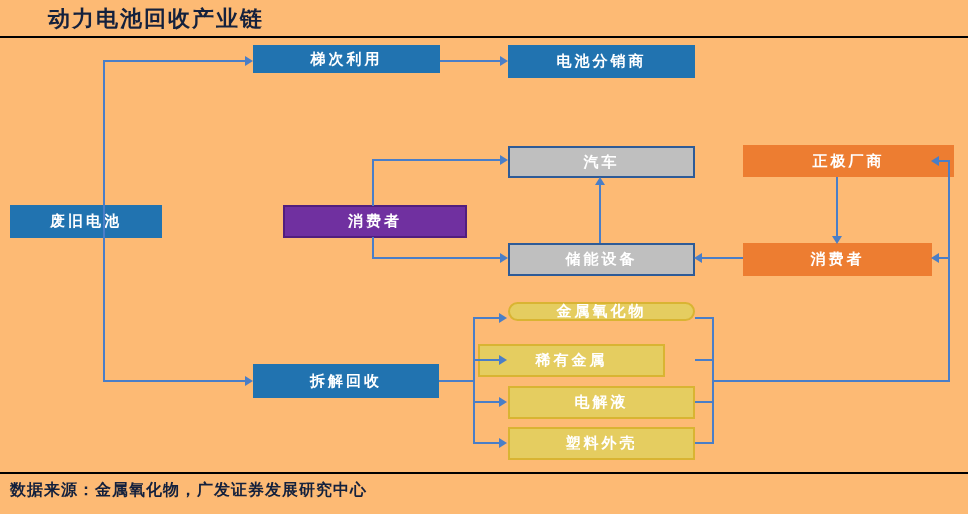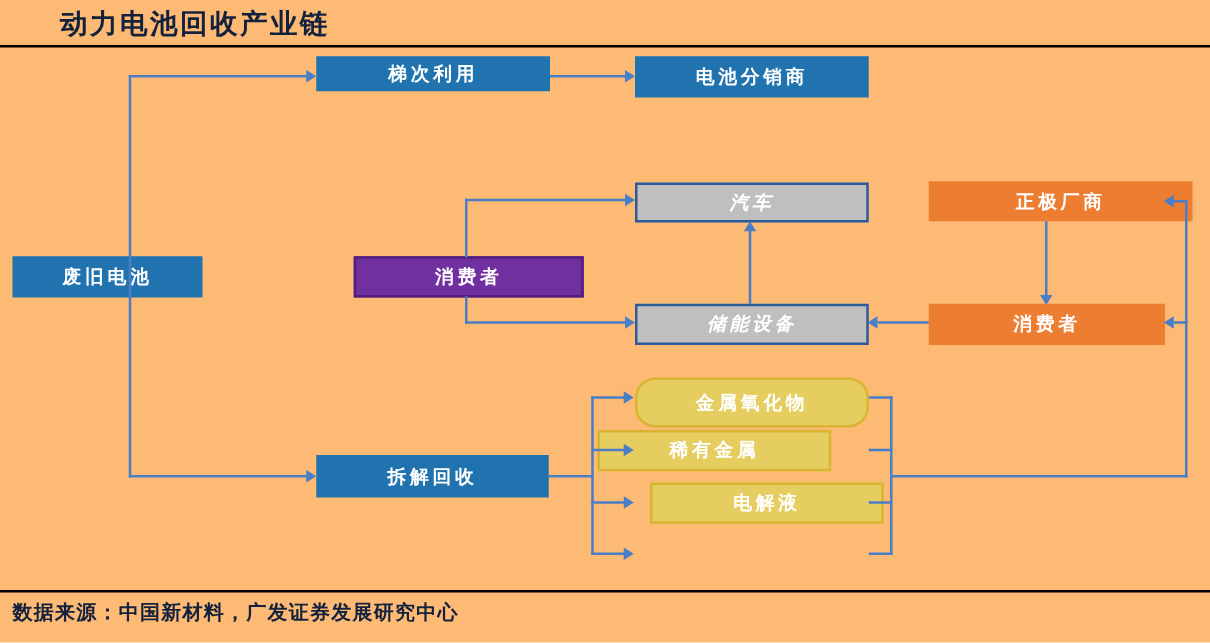"汽车" .node.gray { font-style: italic -> none }
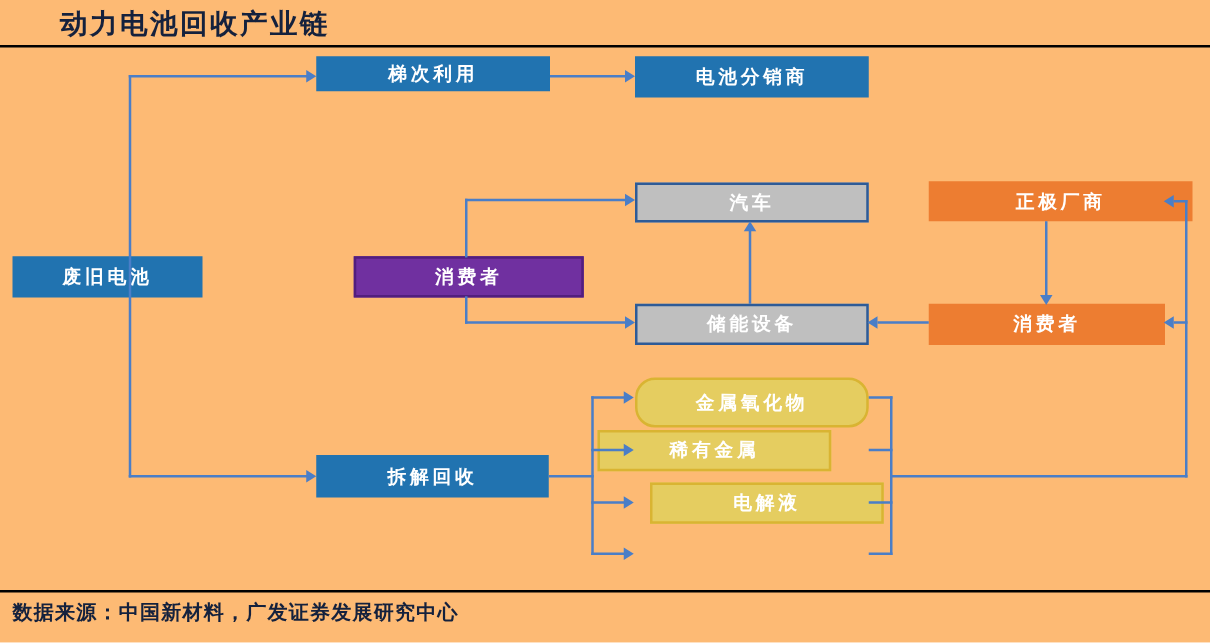"金属氧化物" div.node { height: 40px -> 19px }
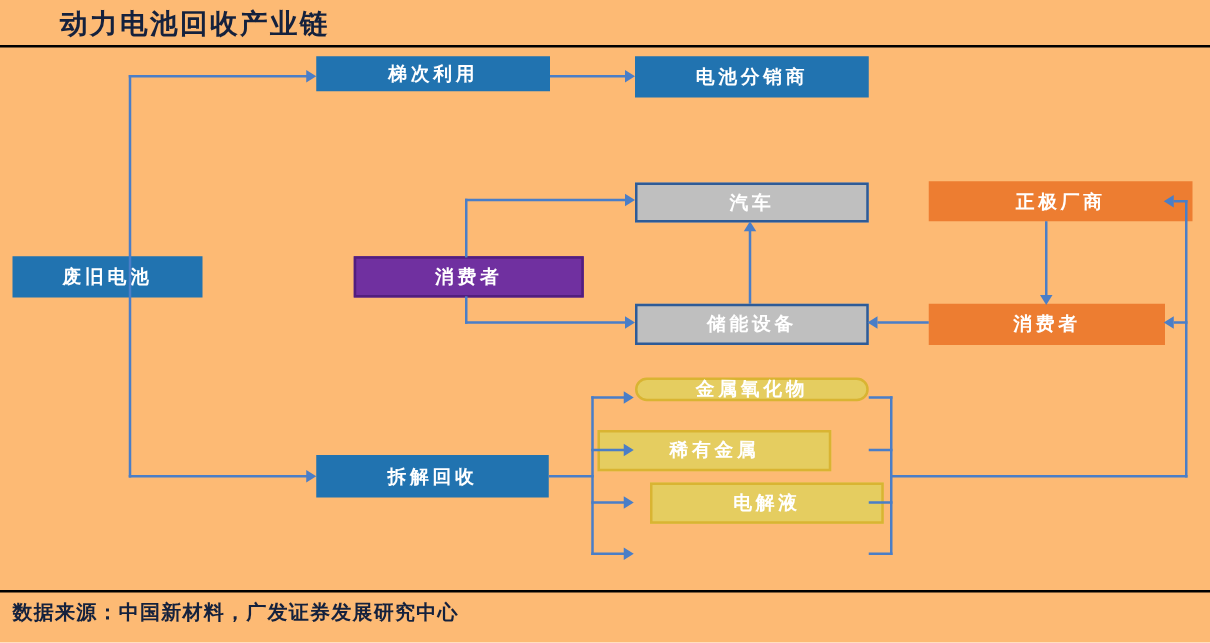"电解液" div.node { margin-left: 12px -> none }
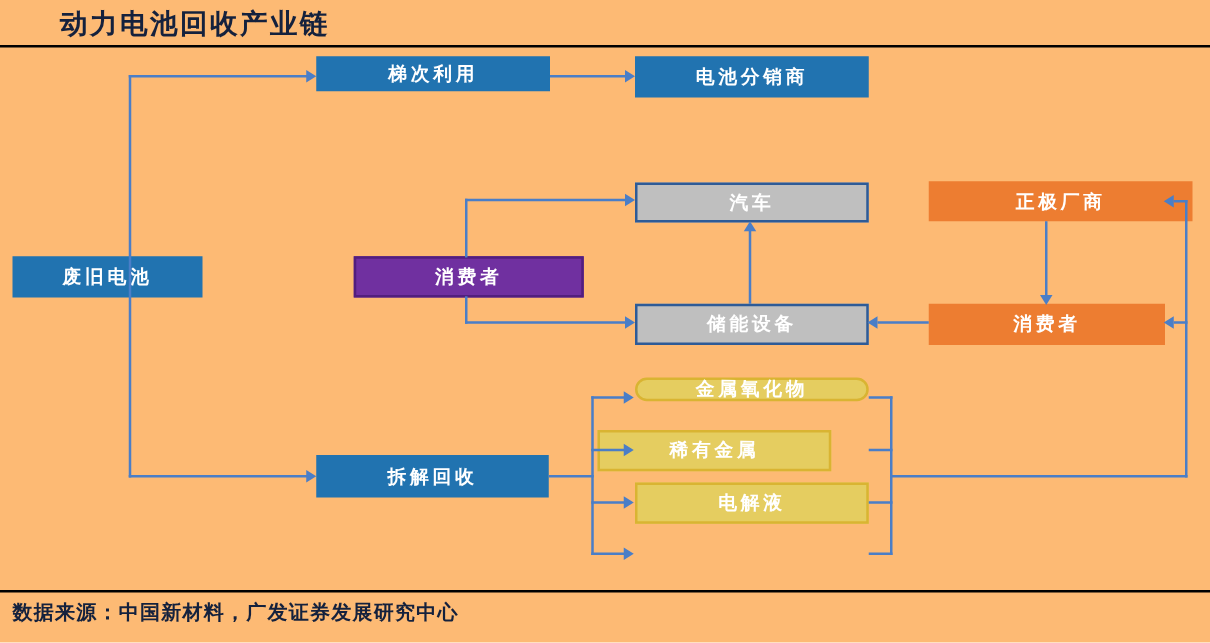"塑料外壳" div.node { html: none -> <div> <span>塑料外壳</span> </div> }
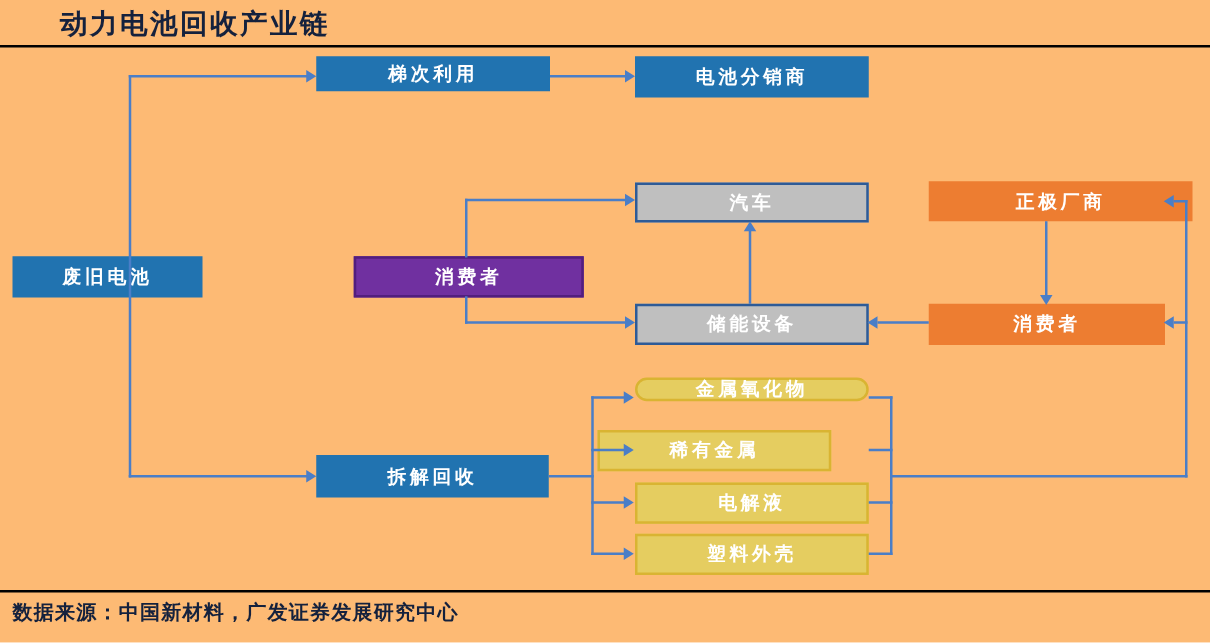"数据来源：中国新材料，广发证券发展研究中心" div.source { text: 中国新材料 -> 金属氧化物 }
